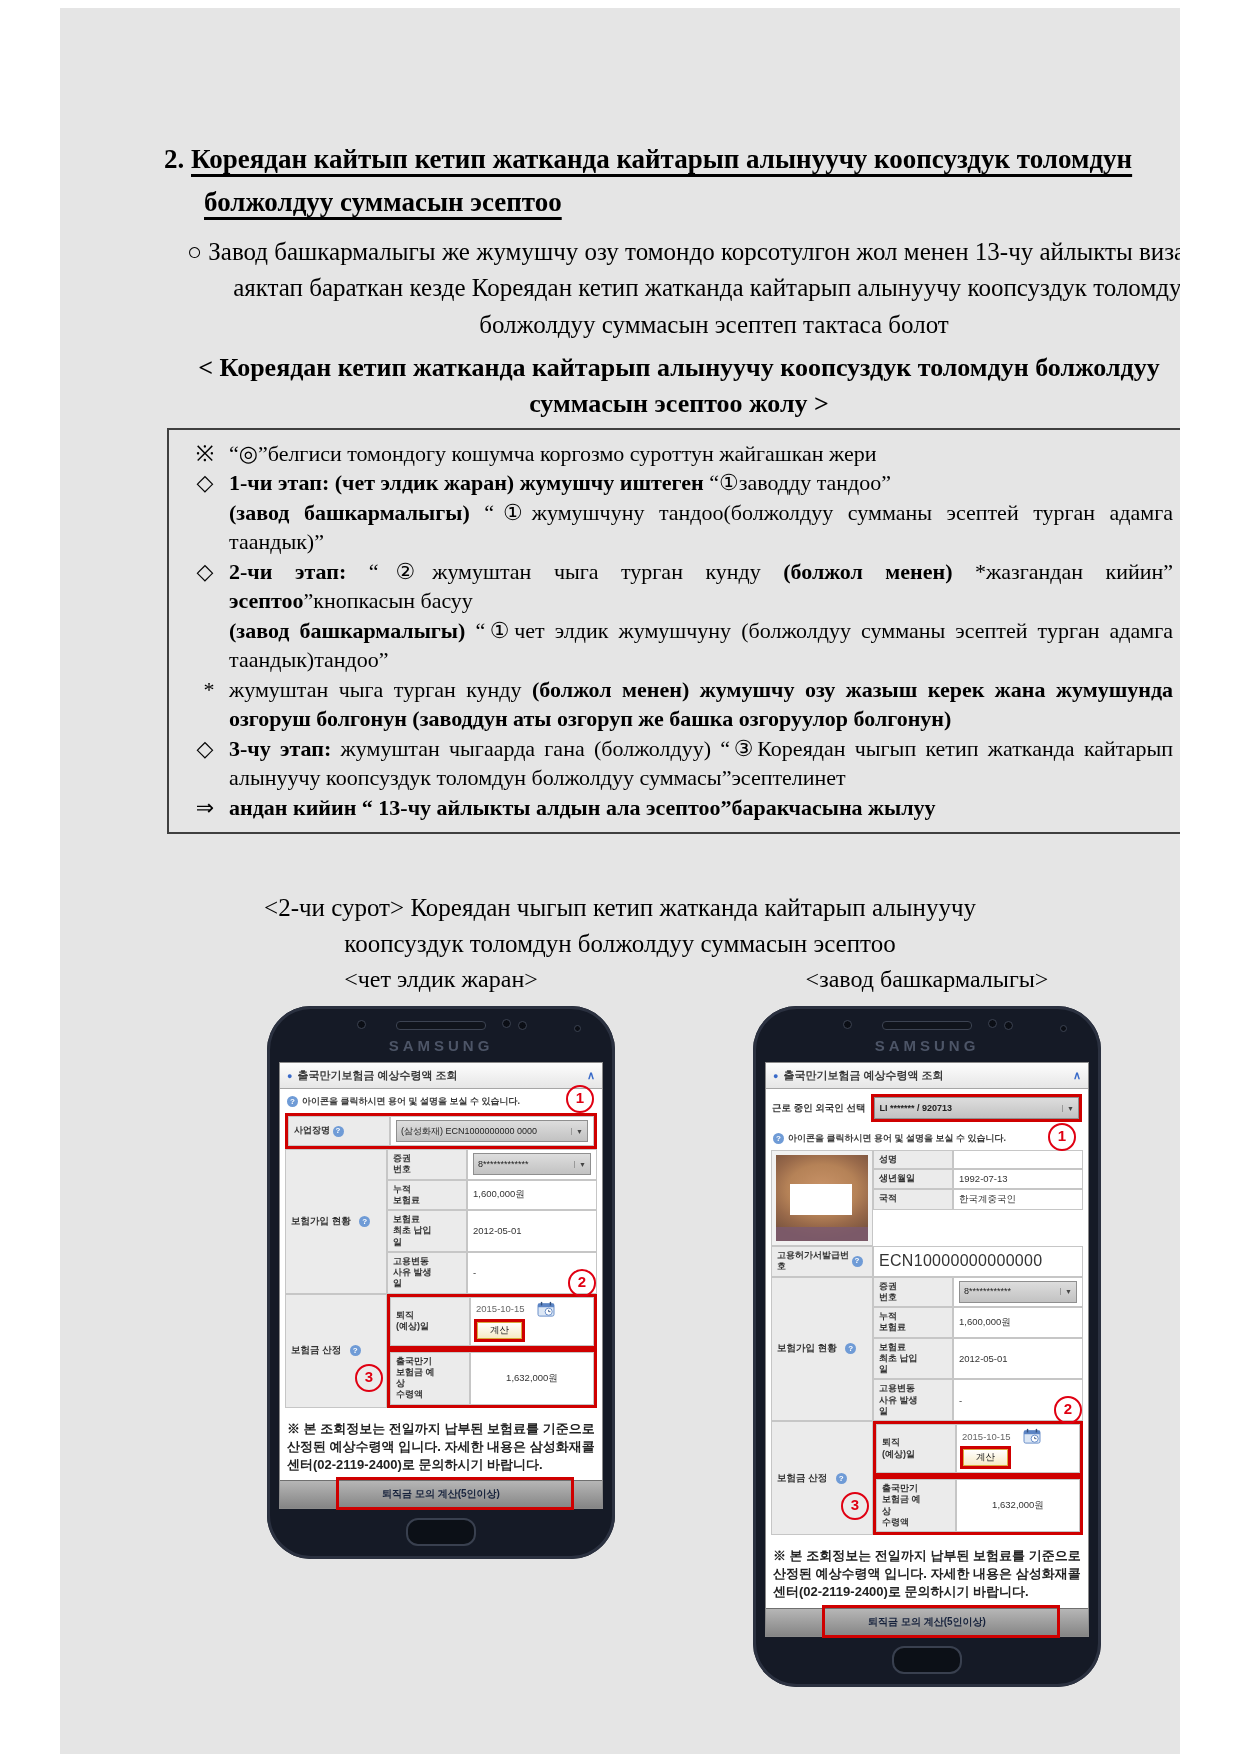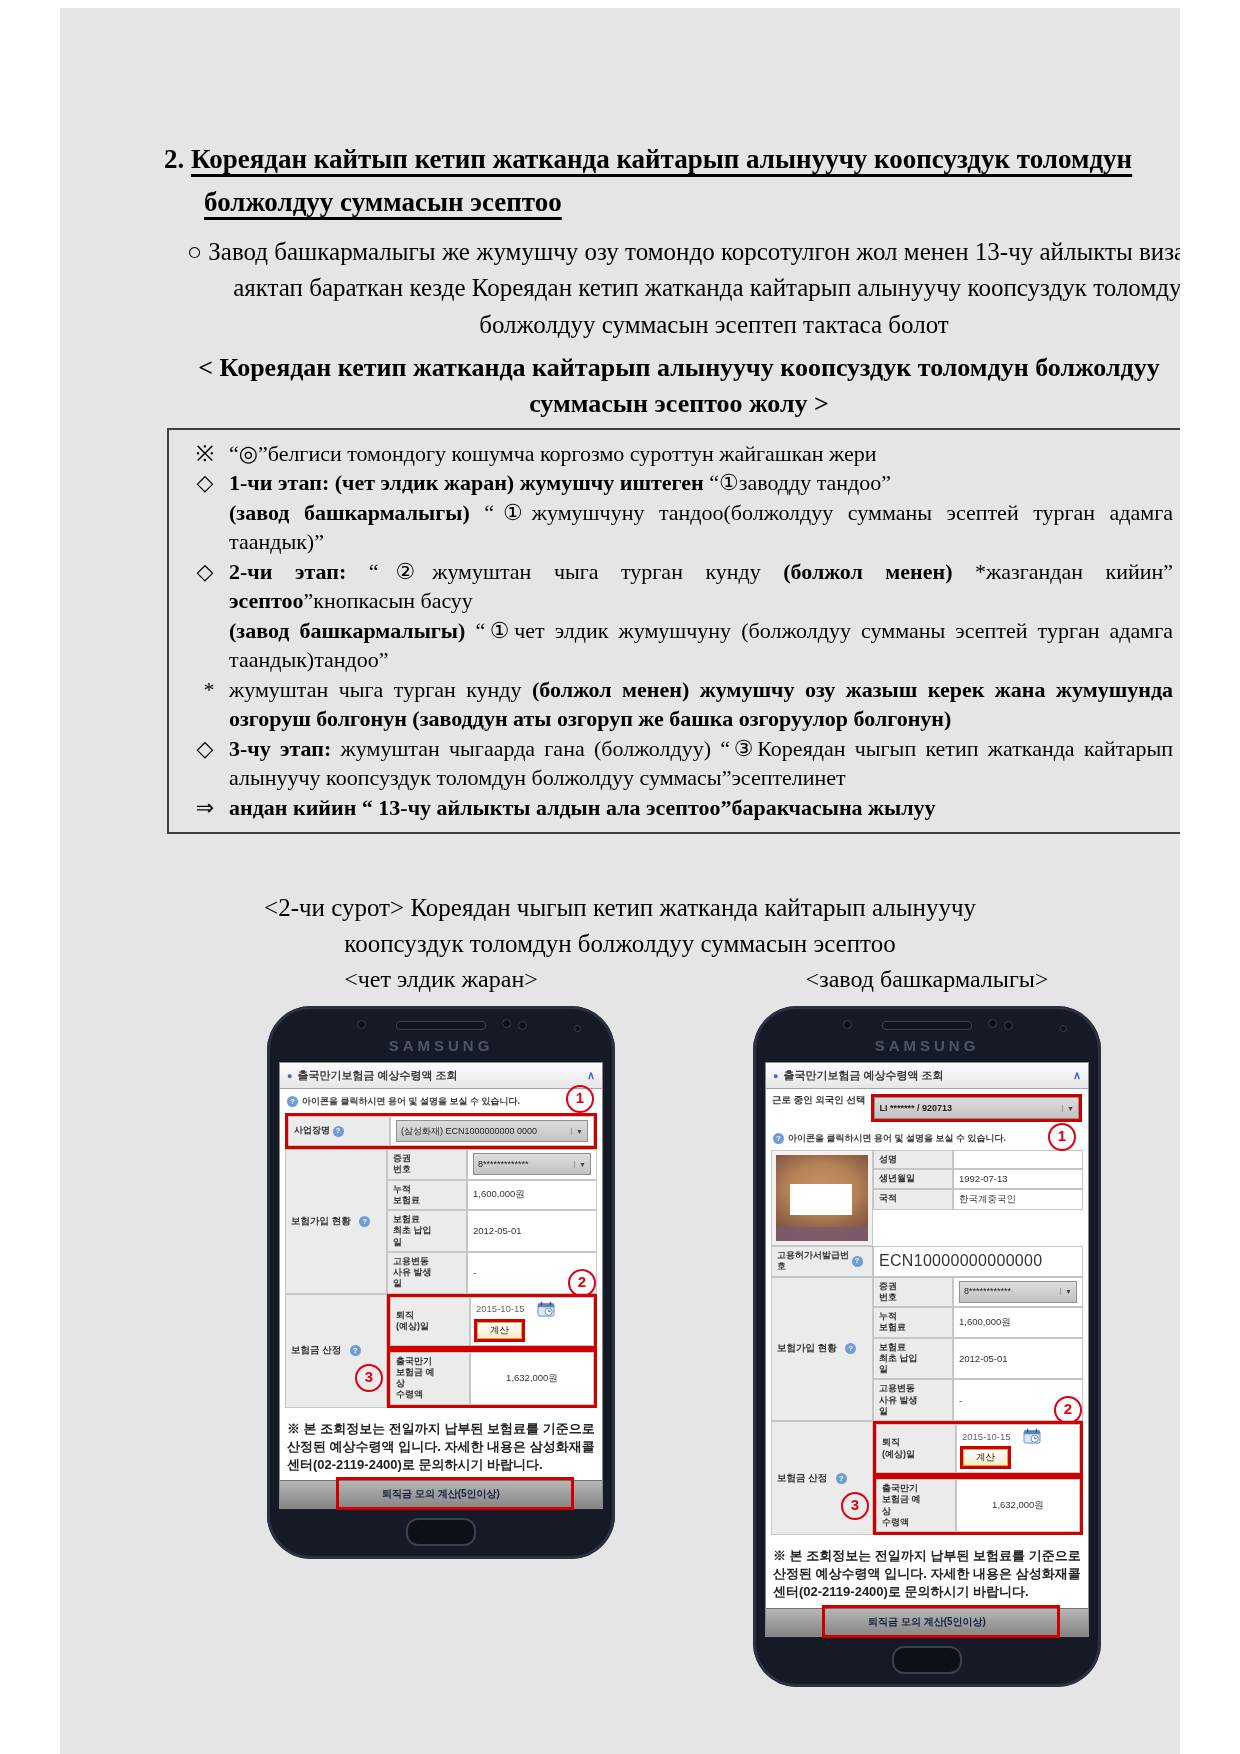"근로 중인 외국인 선택" .select-row { align-items: flex-start -> center }
